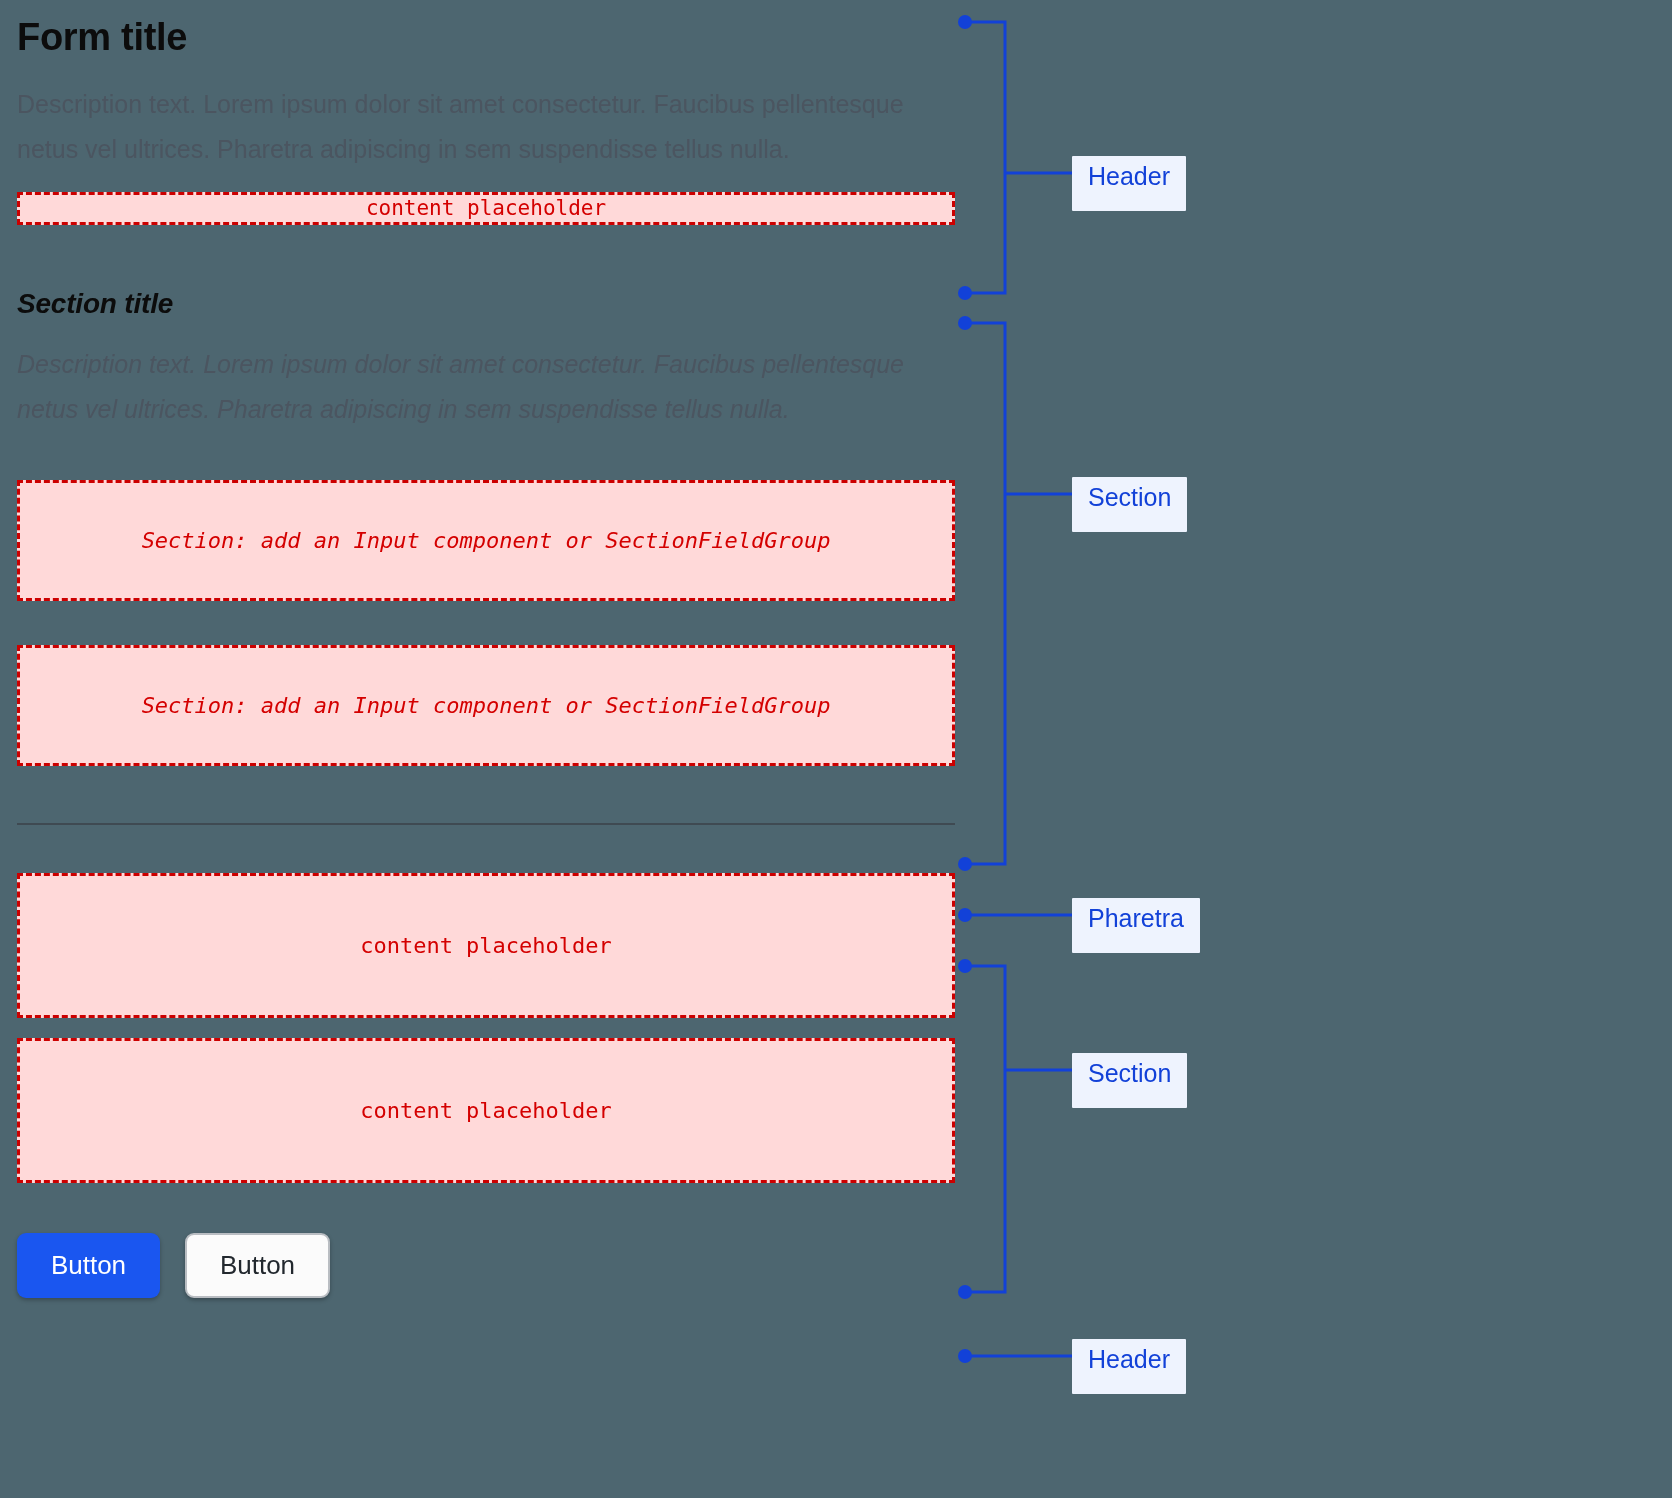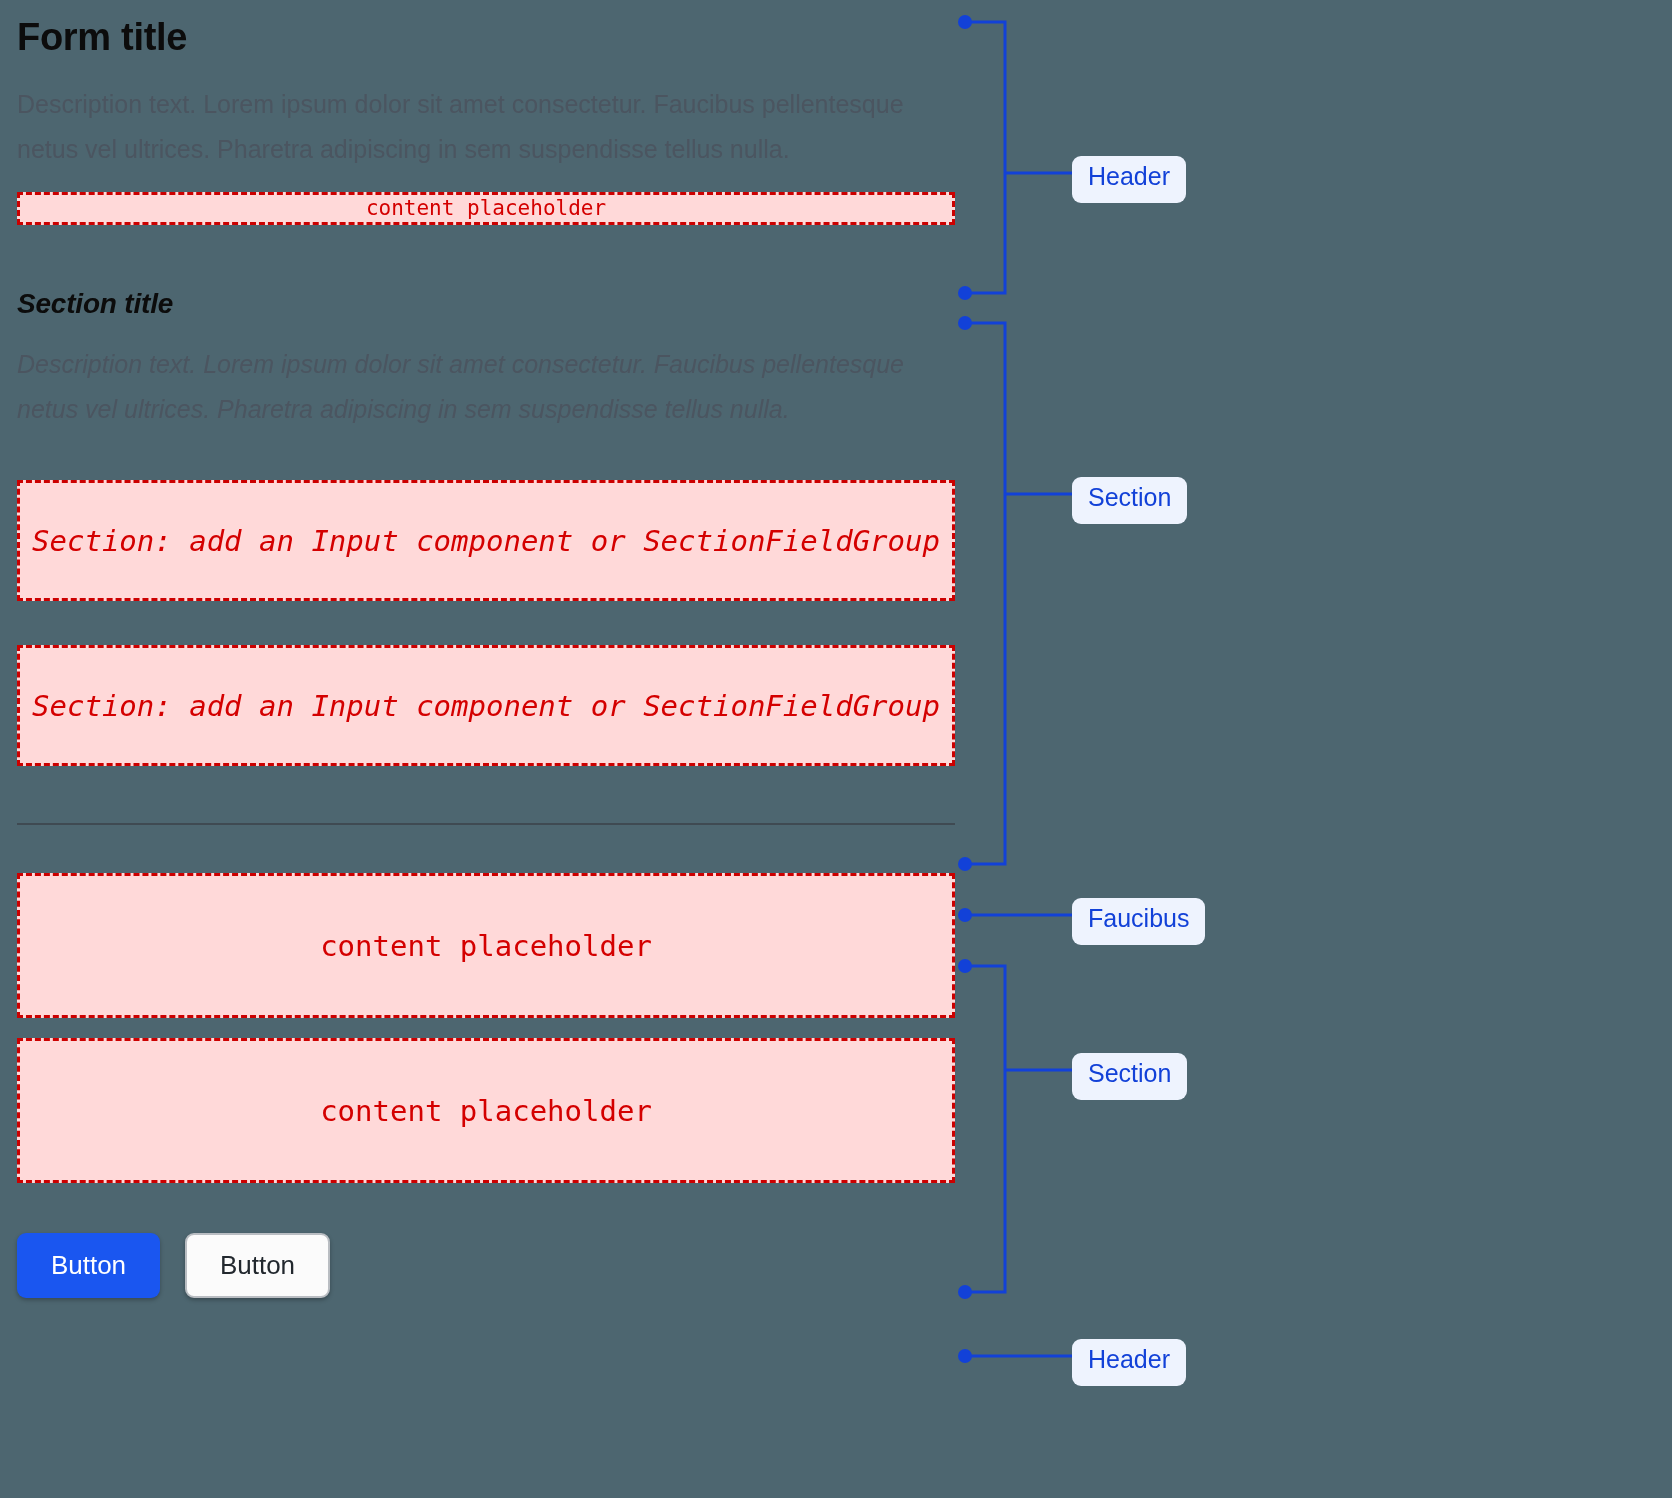"Header" .pill { border-radius: 9px -> 1px; padding: 6px 16px 12px 16px -> 6px 16px 20px 16px }
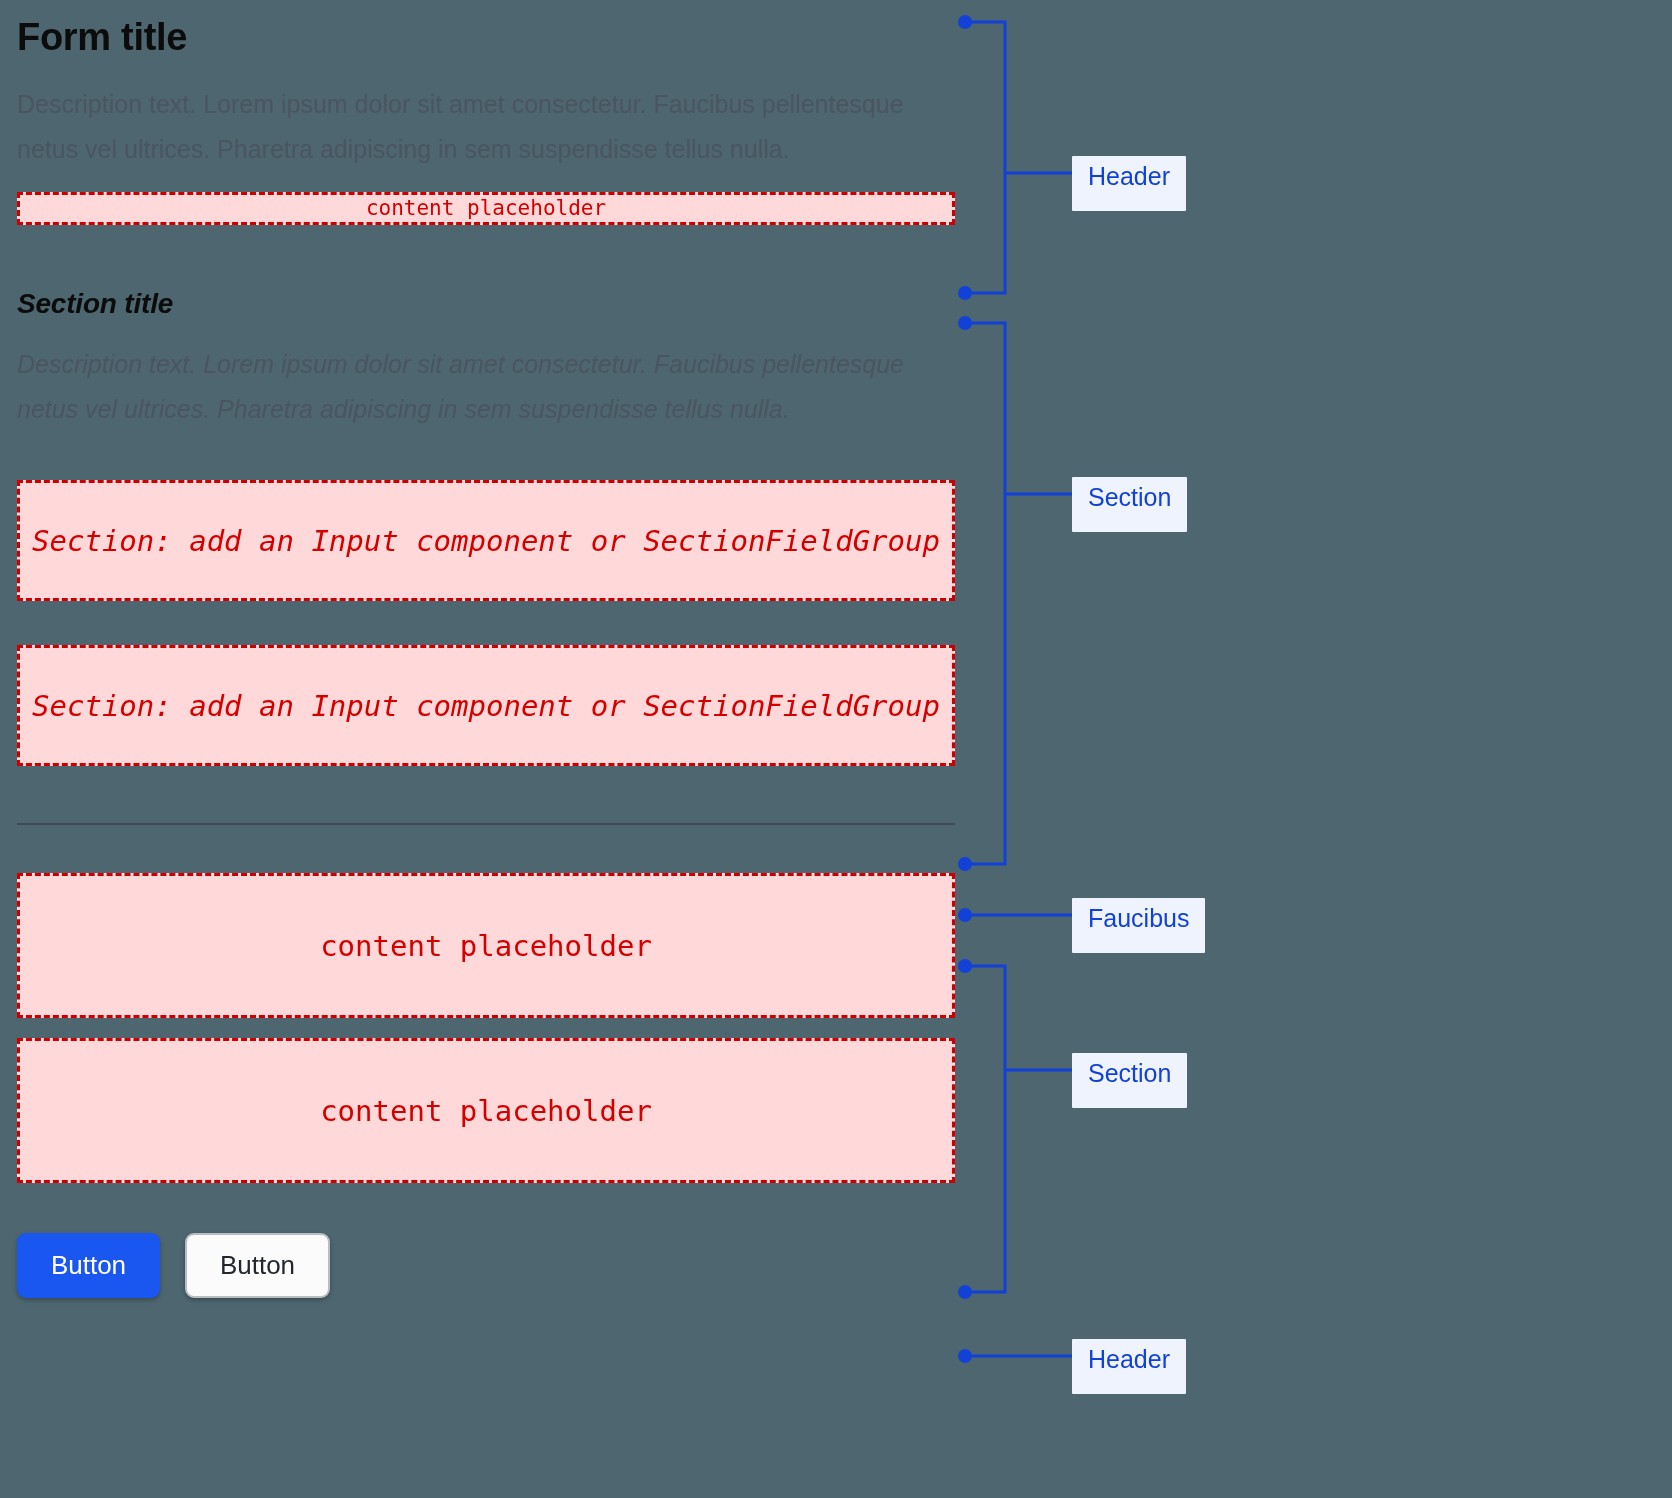"Section: add an Input component" .ph { font-size: 29px -> 22px }
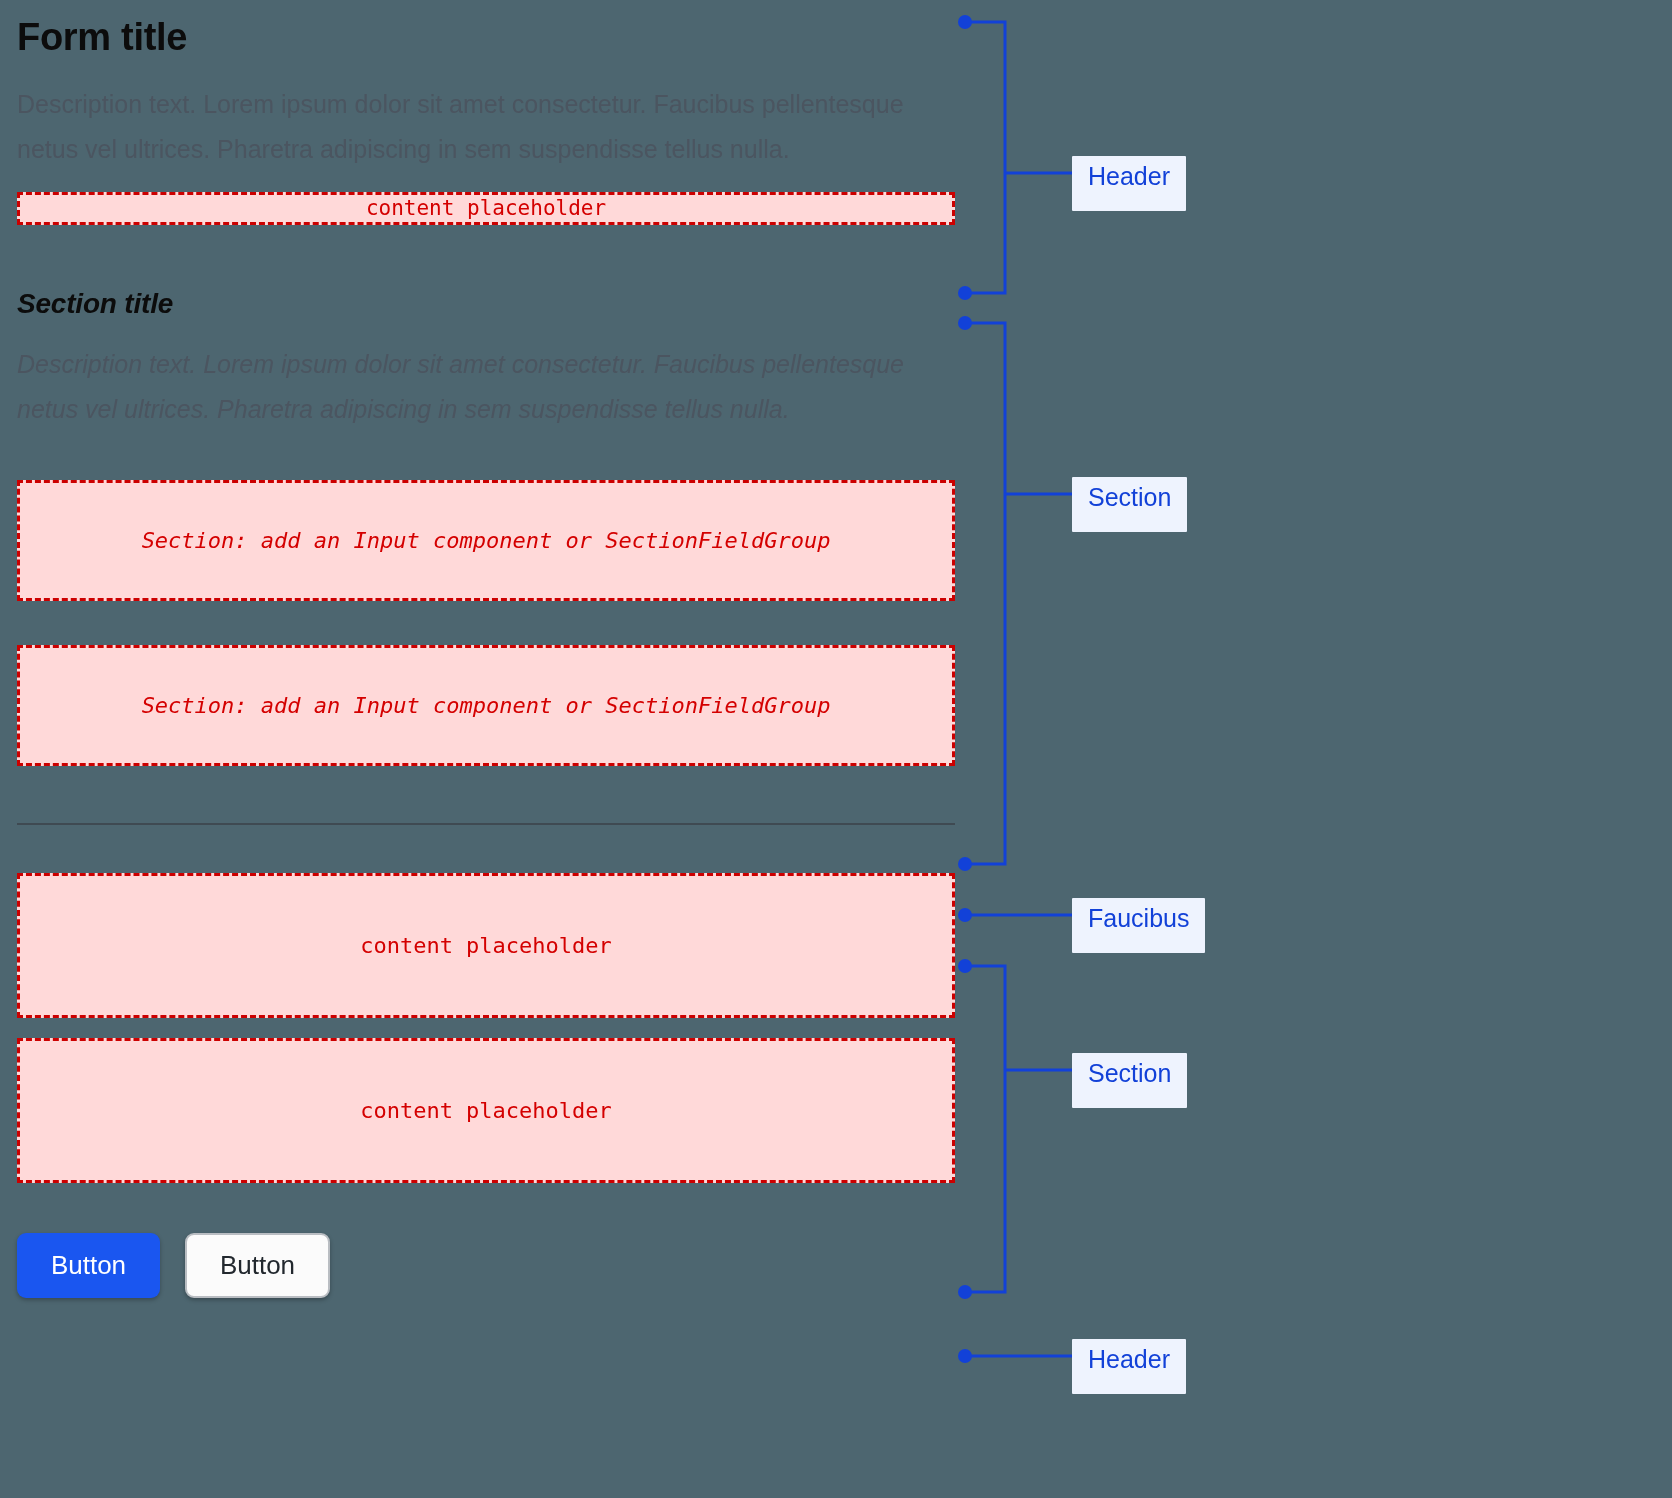"Faucibus" div.pill { text: Faucibus -> Pharetra }
